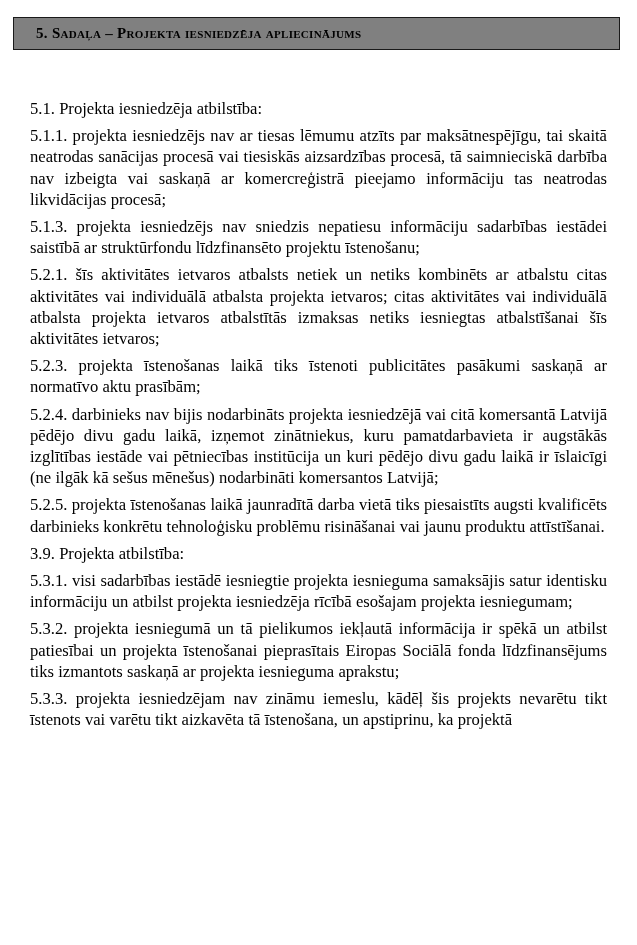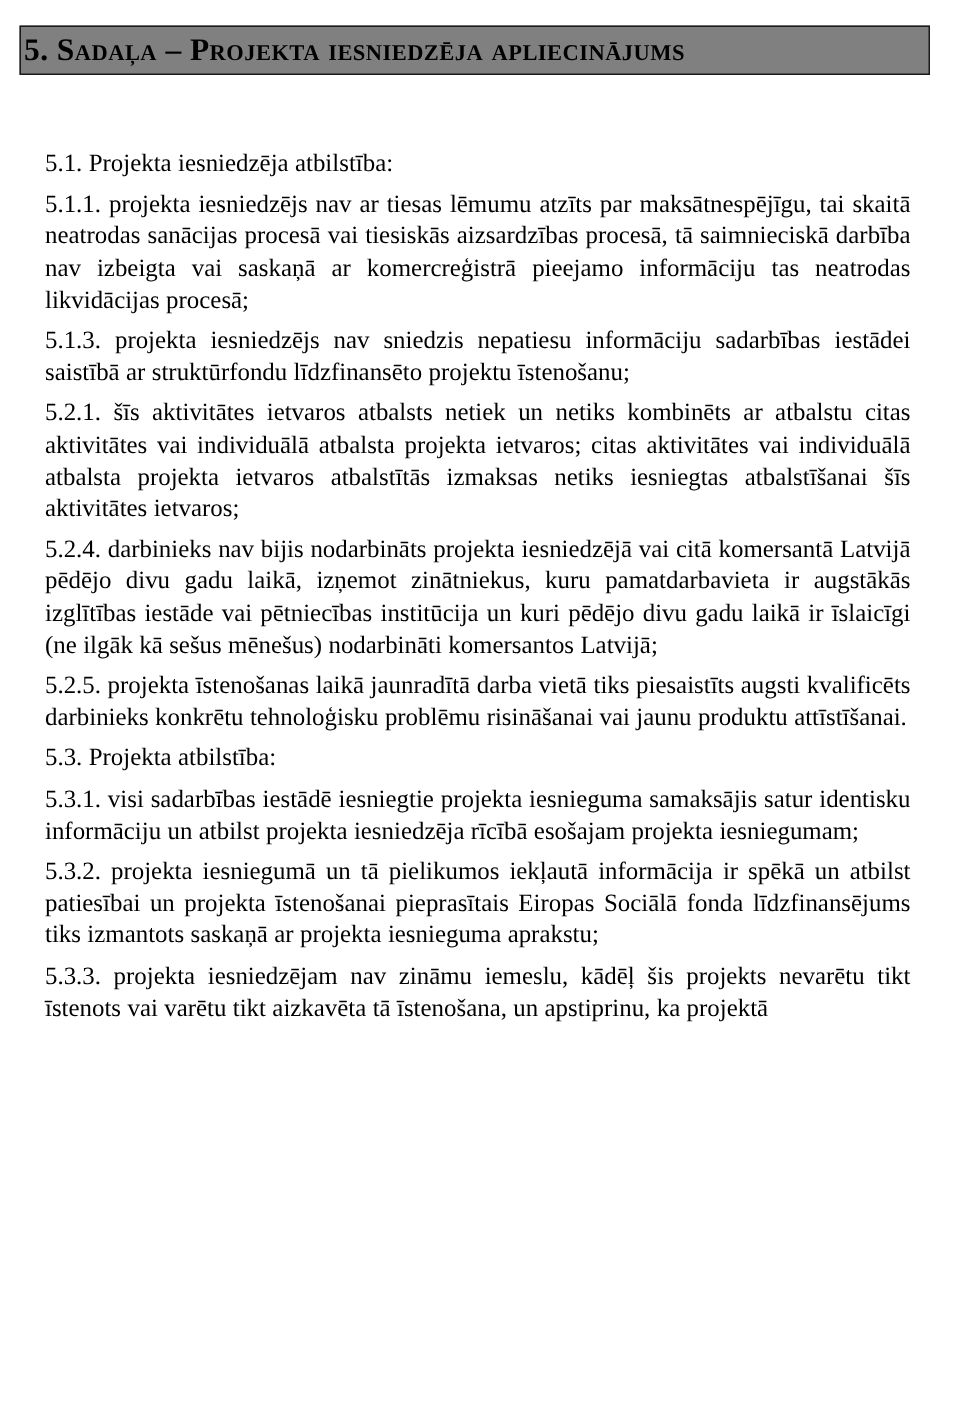"5. Sadaļa – Projekta iesniedzēja" .section-banner-text { font-size: 21px -> 15px; padding-left: 2px -> 22px }
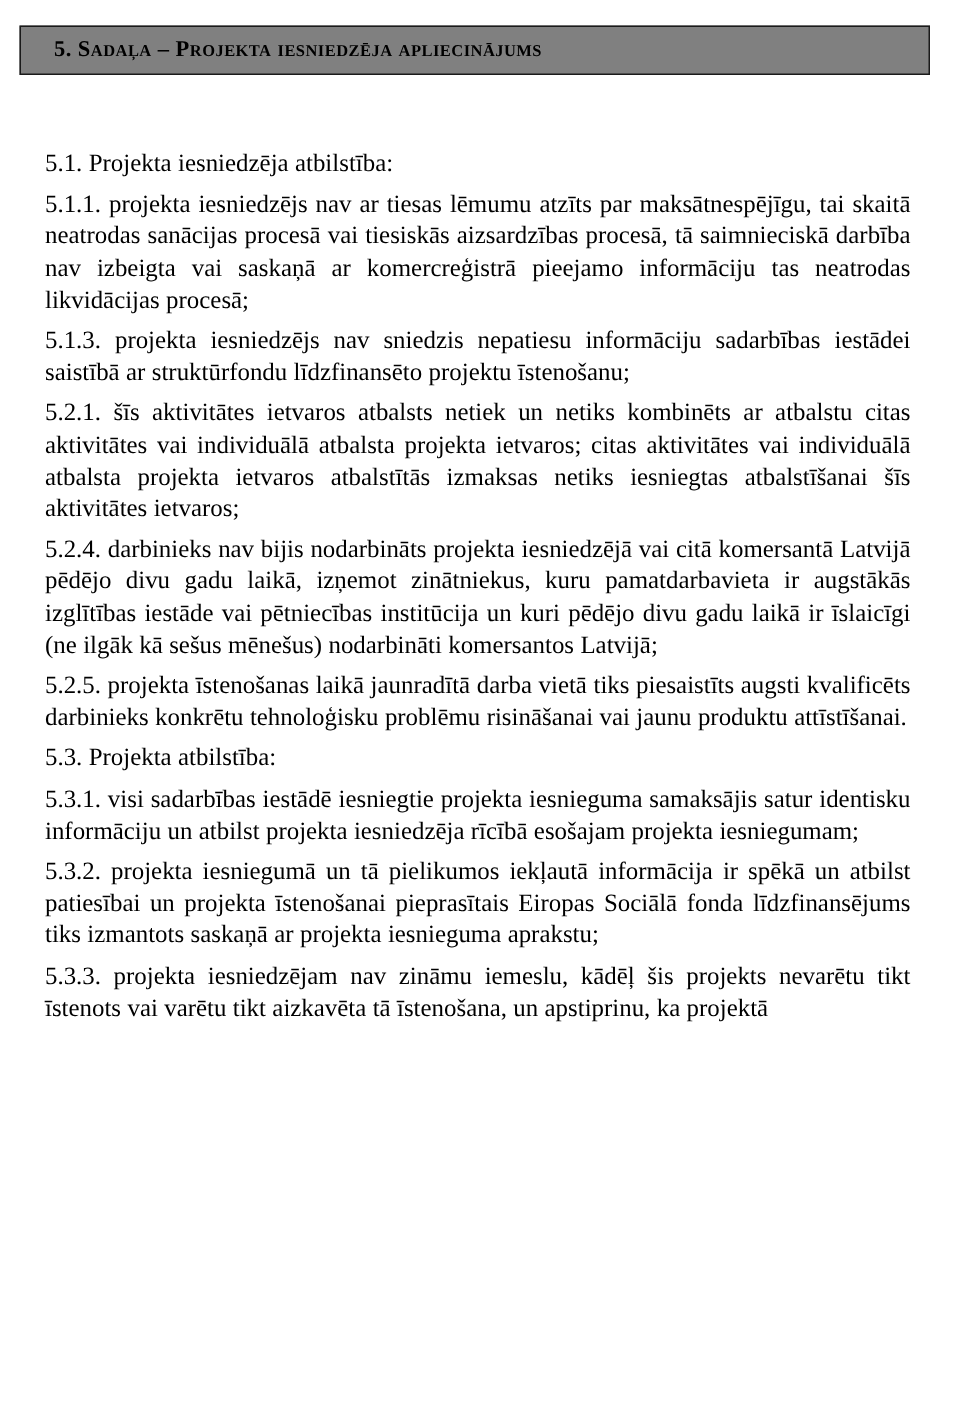"5.2.3. projekta īstenošanas laikā tiks" p.clause { html: none -> <p>5.2.3. projekta īstenošanas laikā tiks īstenoti publicitātes pasākumi saskaņā ar normatīvo aktu prasībām;</p> }
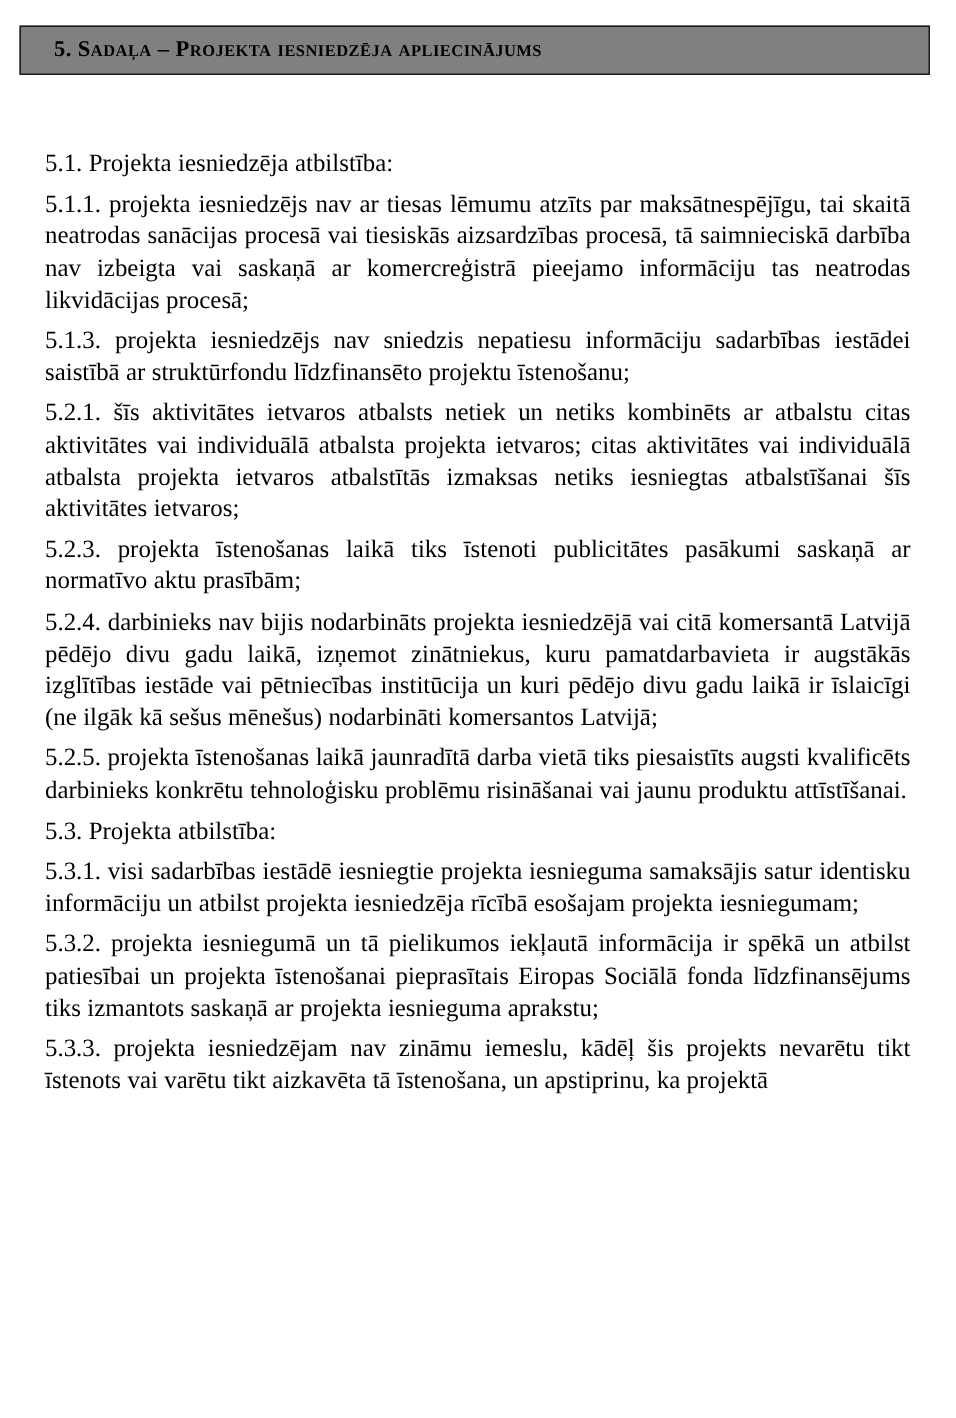"5.3. Projekta atbilstība:" p.clause { text: 5.3 -> 3.9 }
